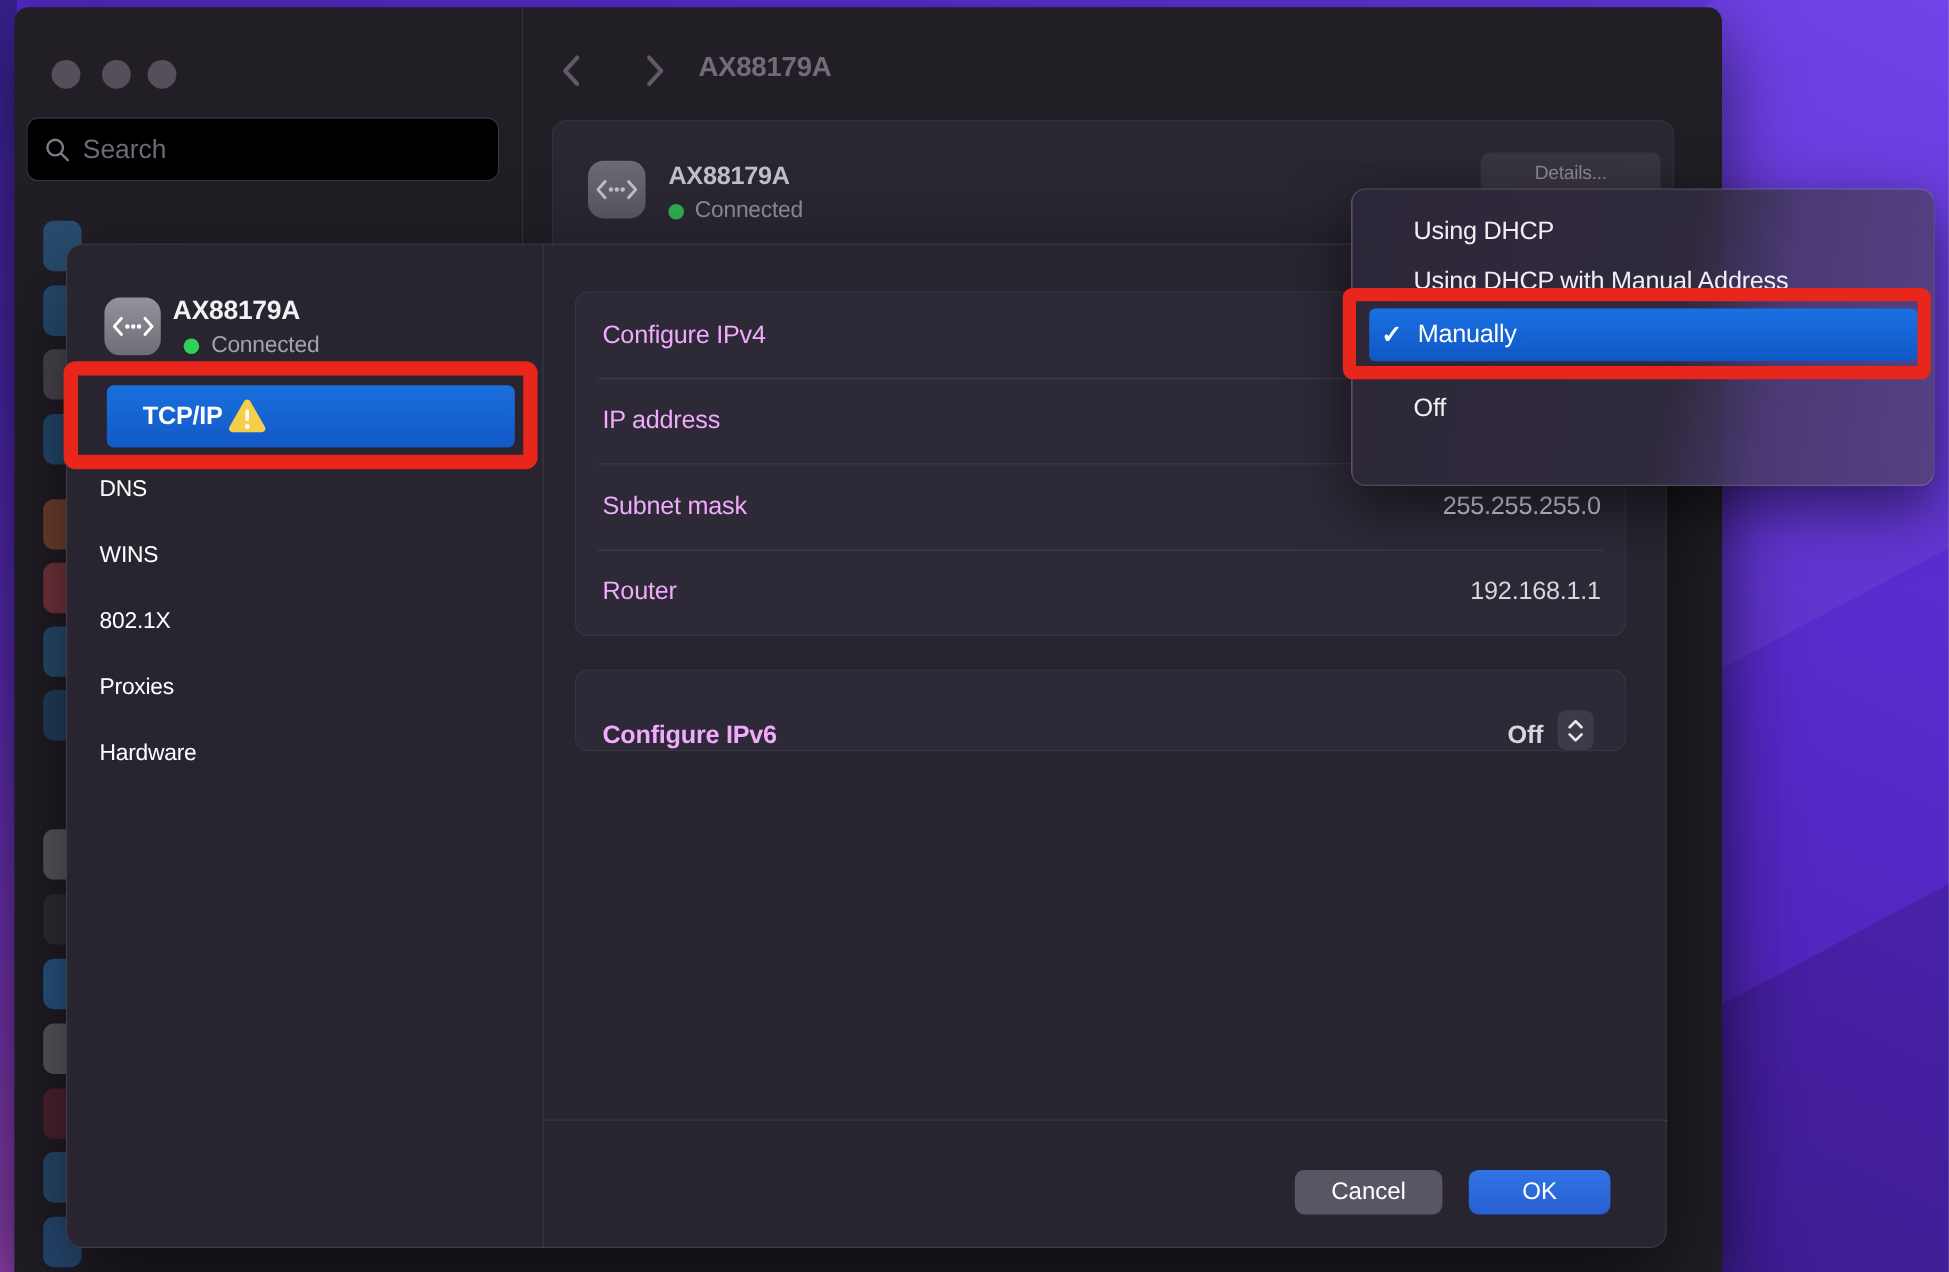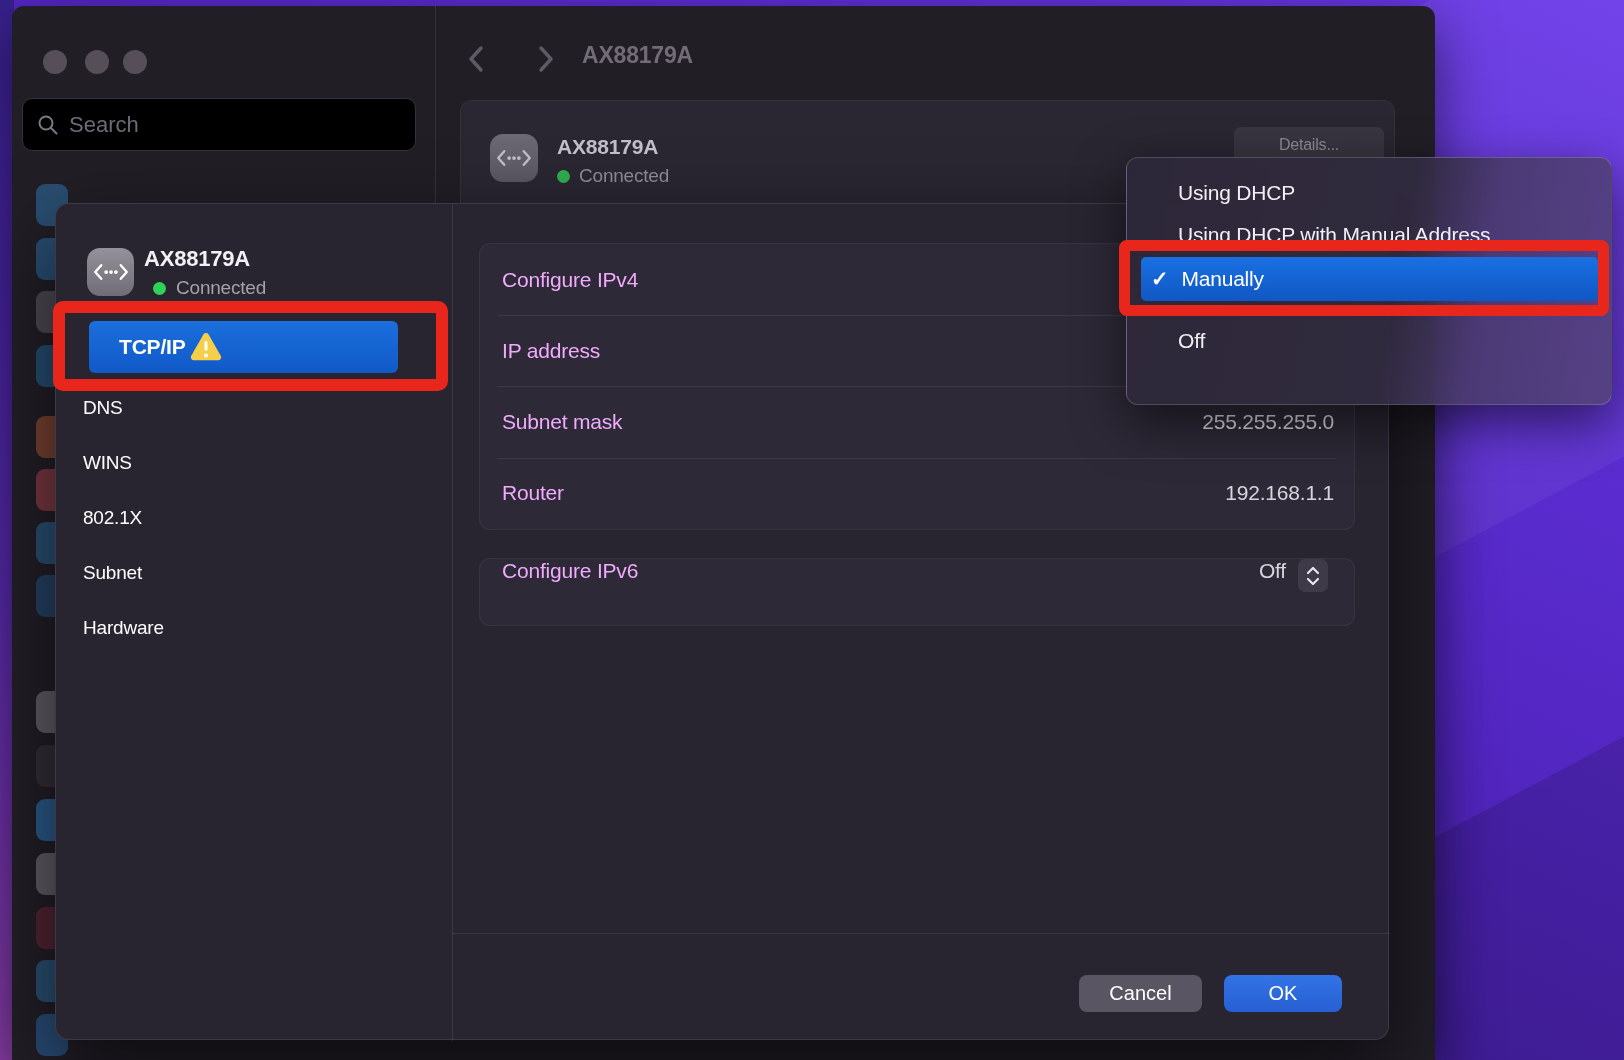"TCP/IP" .tcpip-row { width: 309px -> 340px }
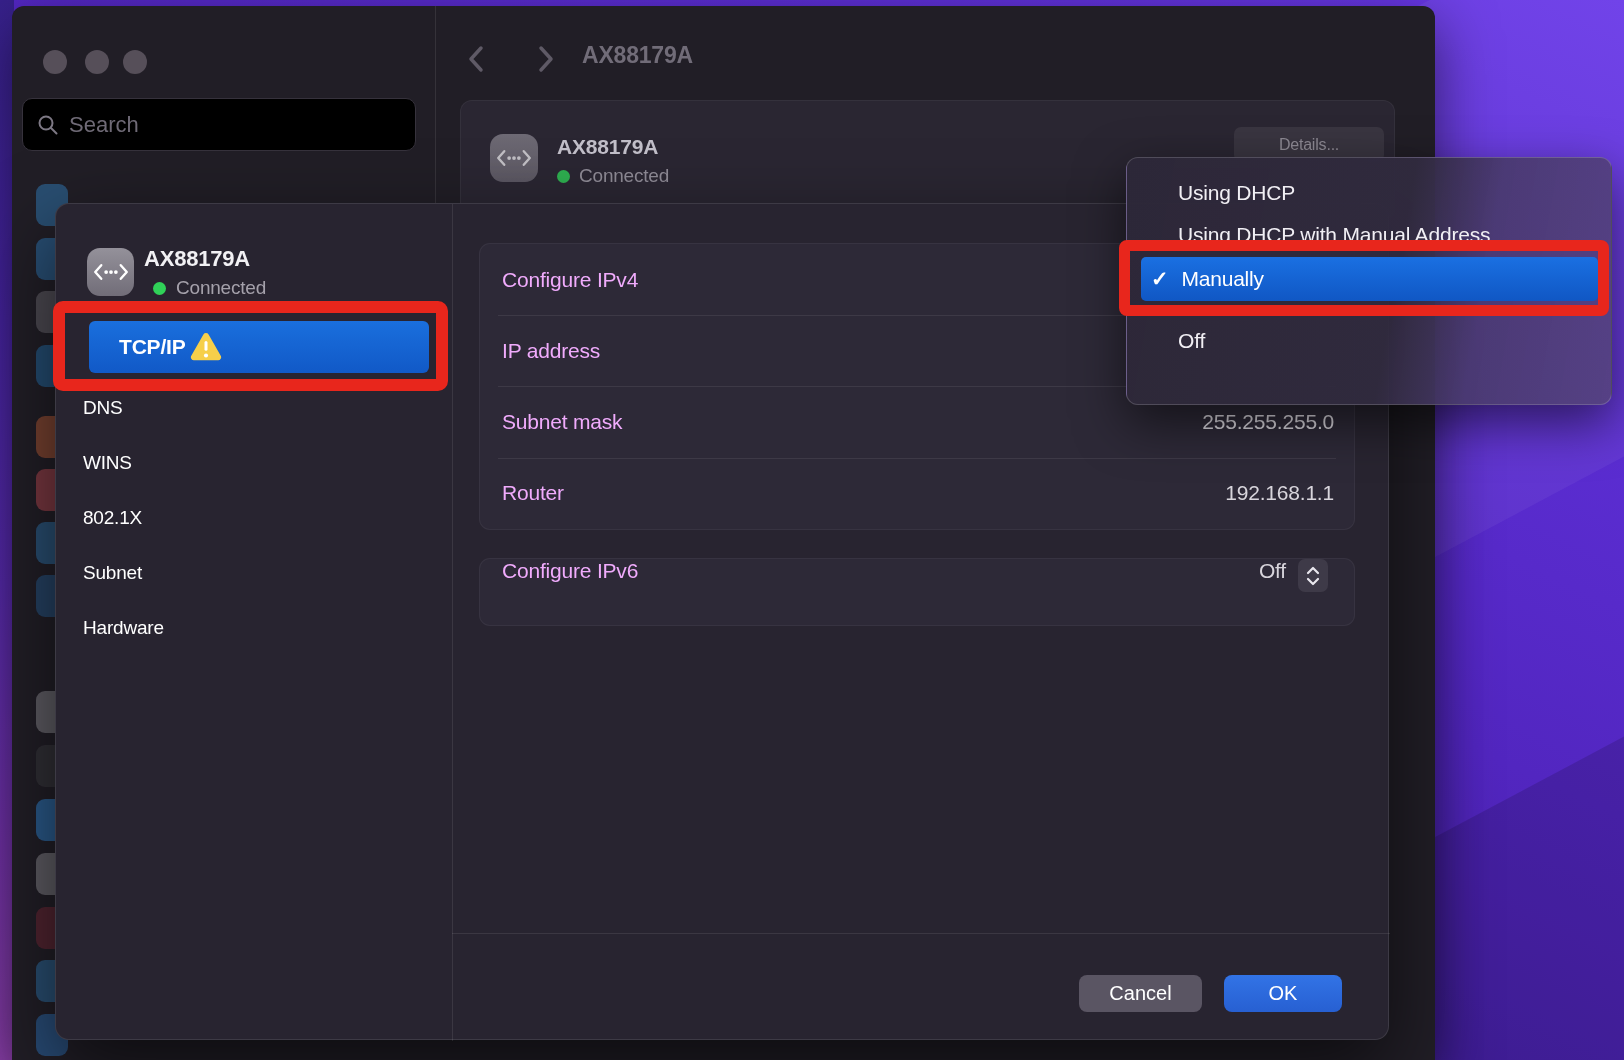"Subnet" div.dlg-item { text: Subnet -> Proxies }
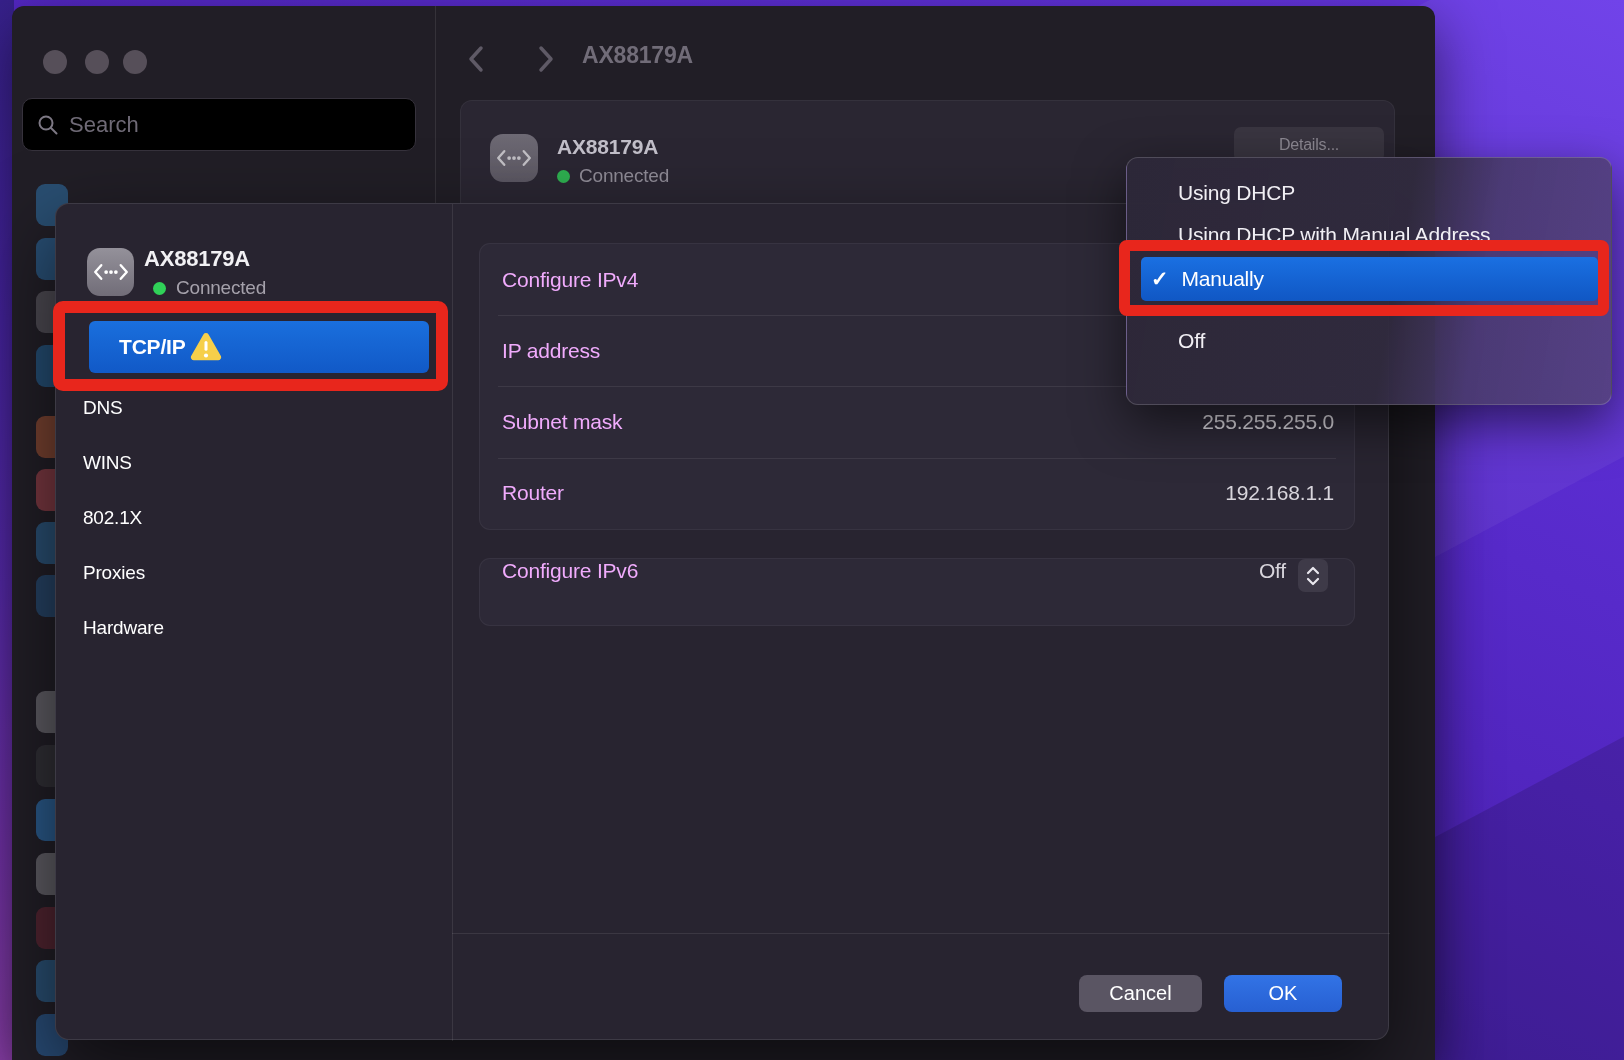"Configure IPv6" .ipv6-row { align-items: flex-start -> flex-end; font-weight: none -> bold }
